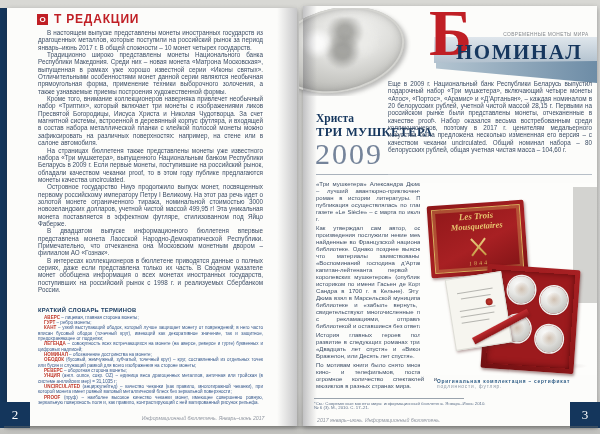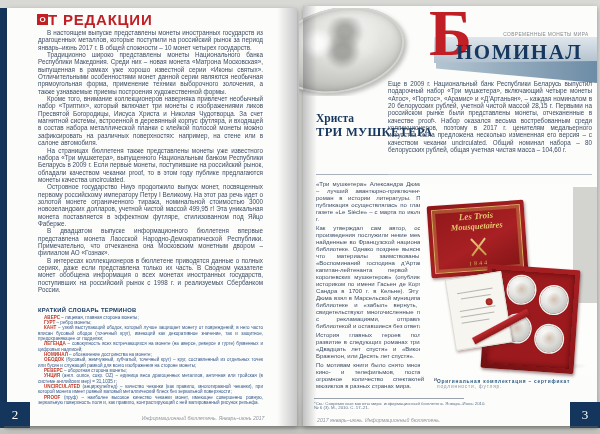"Т РЕДАКЦИИ" span.red { font-size: 15px -> 12px; margin-left: 0 -> 6px }
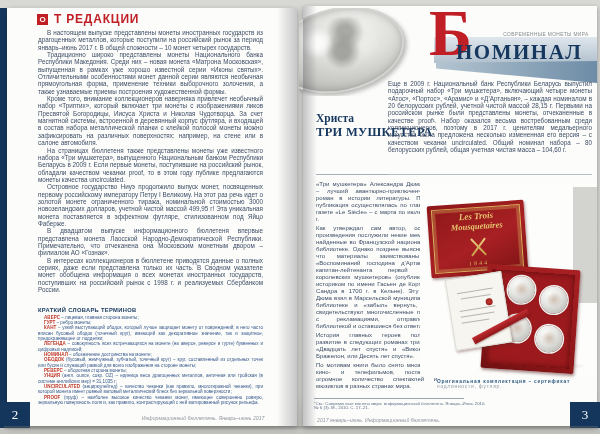"2009" div.abs { html: none -> <div>2009</div> }
